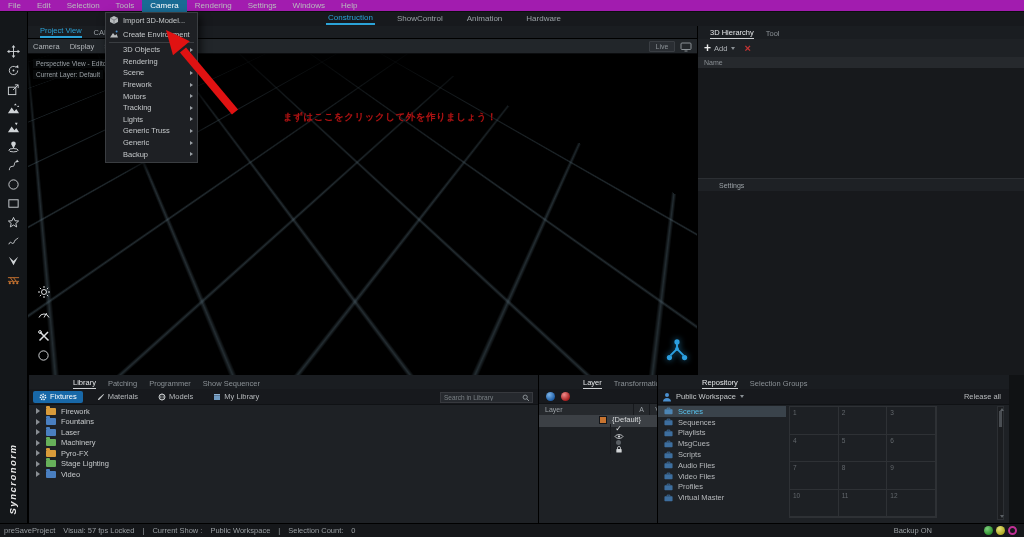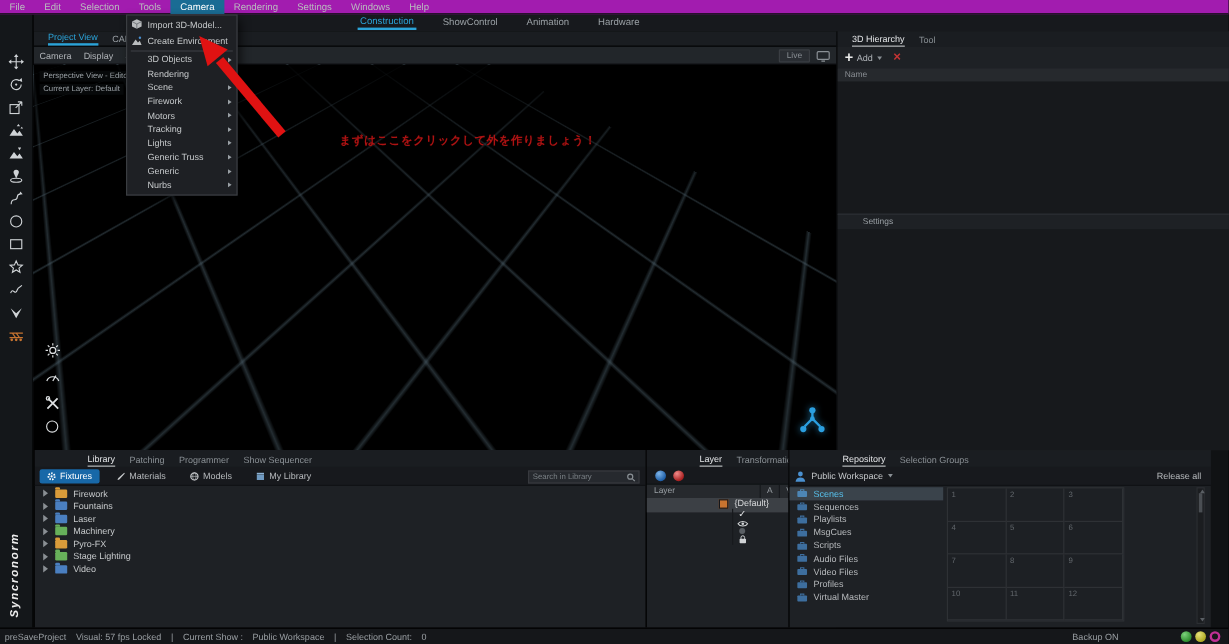"Construction" .wtab.active { margin-left: none -> 28px }
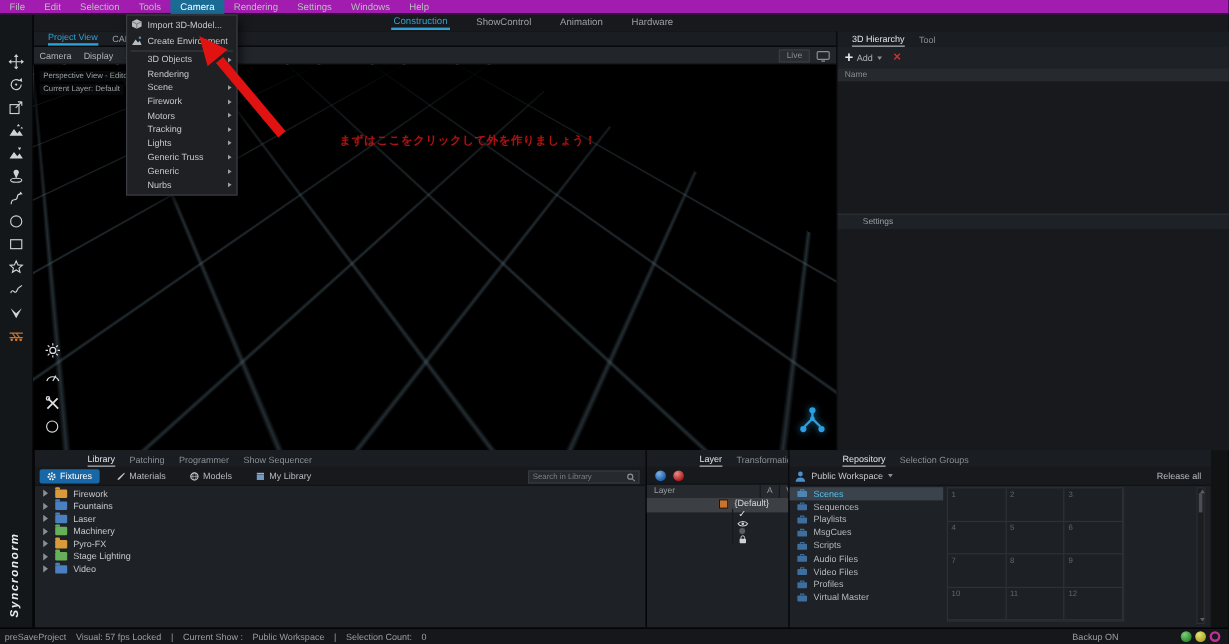"Nurbs" span.cm-lbl { text: Nurbs -> Backup }
